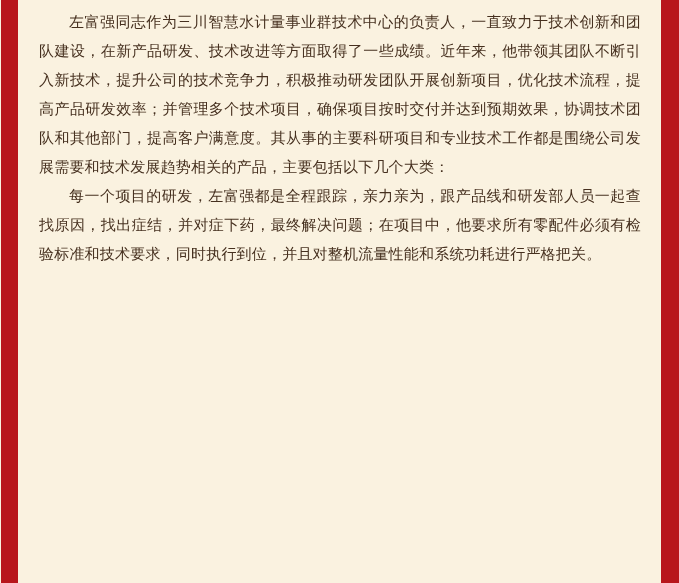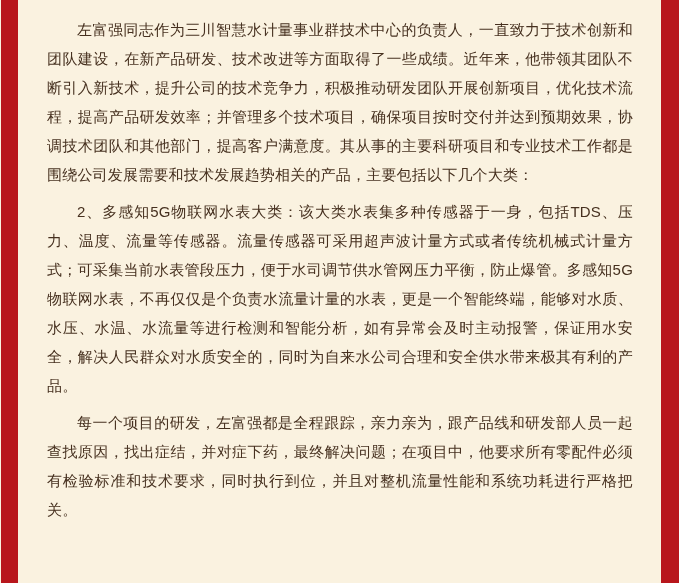"左富强同志作为三川智慧水计量事业群技术中心的负责人，一直致力于技术创新和团队建设" .content p { margin: 8px -> 0 }
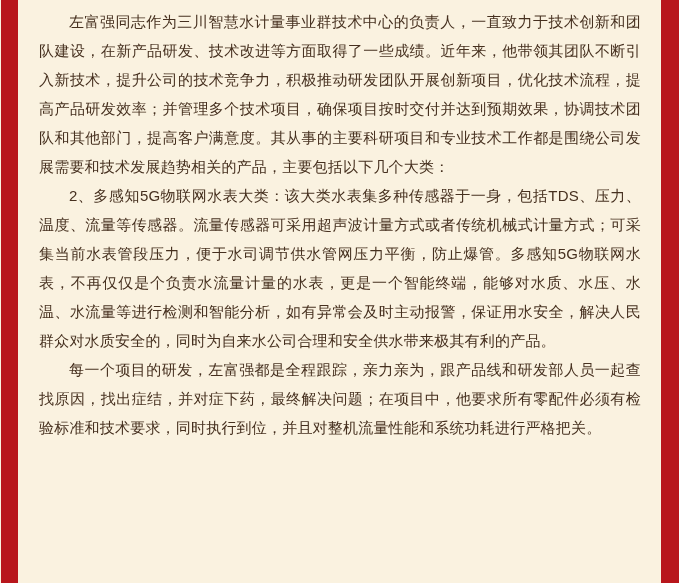"2、多感知5G物联网水表大类：该大类水表集多种传感器于一身，包括TDS、压力、温" p { html: <p>2、多感知5G物联网水表大类：该大类水表集多种传感器于一身，包括TDS、压力、温度、流量等传感器。流量传感器可采用超声波计量方式或者传统机械式计量方式；可采集当前水表管段压力，便于水司调节供水管网压力平衡，防止爆管。多感知5G物联网水表，不再仅仅是个负责水流量计量的水表，更是一个智能终端，能够对水质、水压、水温、水流量等进行检测和智能分析，如有异常会及时主动报警，保证用水安全，解决人民群众对水质安全的，同时为自来水公司合理和安全供水带来极其有利的产品。</p> -> none }
